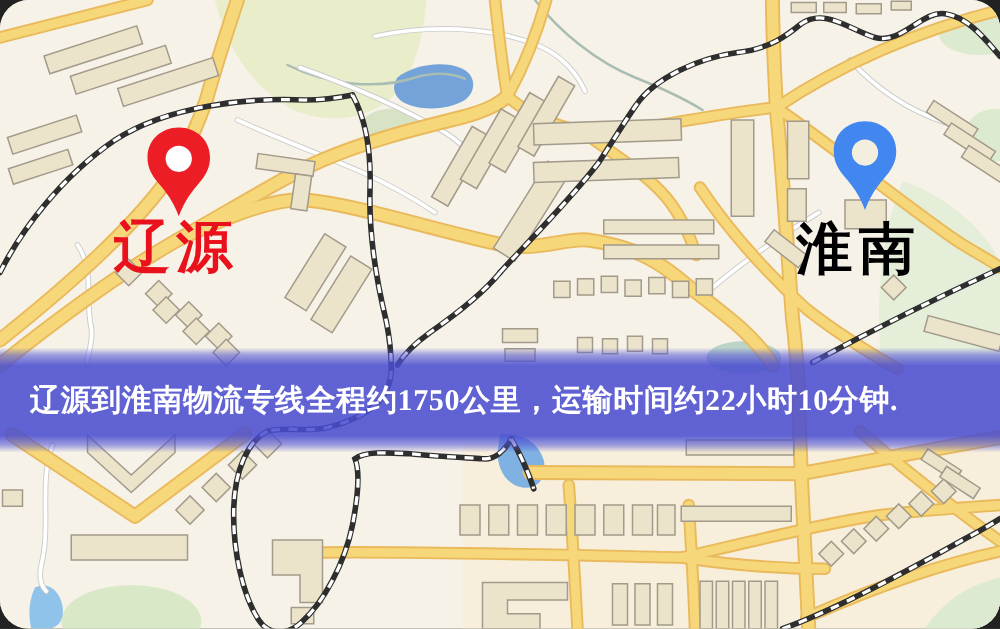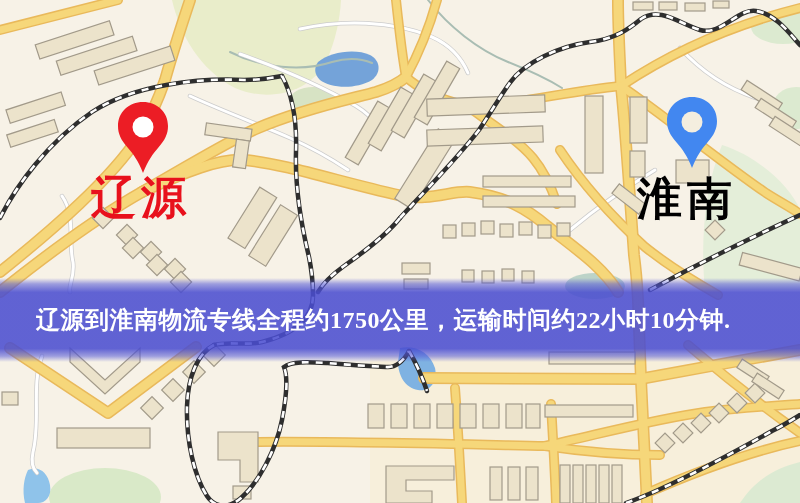"辽源" .stage { border-radius: none -> 23px }
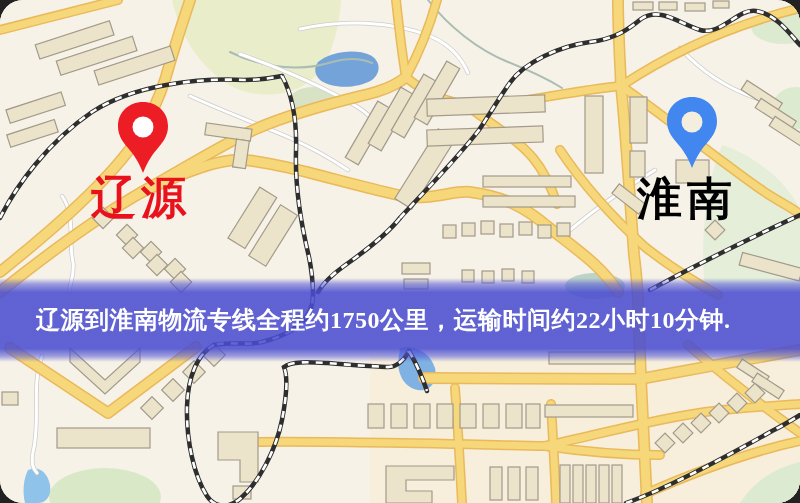"辽源到淮南物流专线全程约1750公里，运输时间约22小时10分钟." .banner-text { padding-left: 36px -> 24px }
